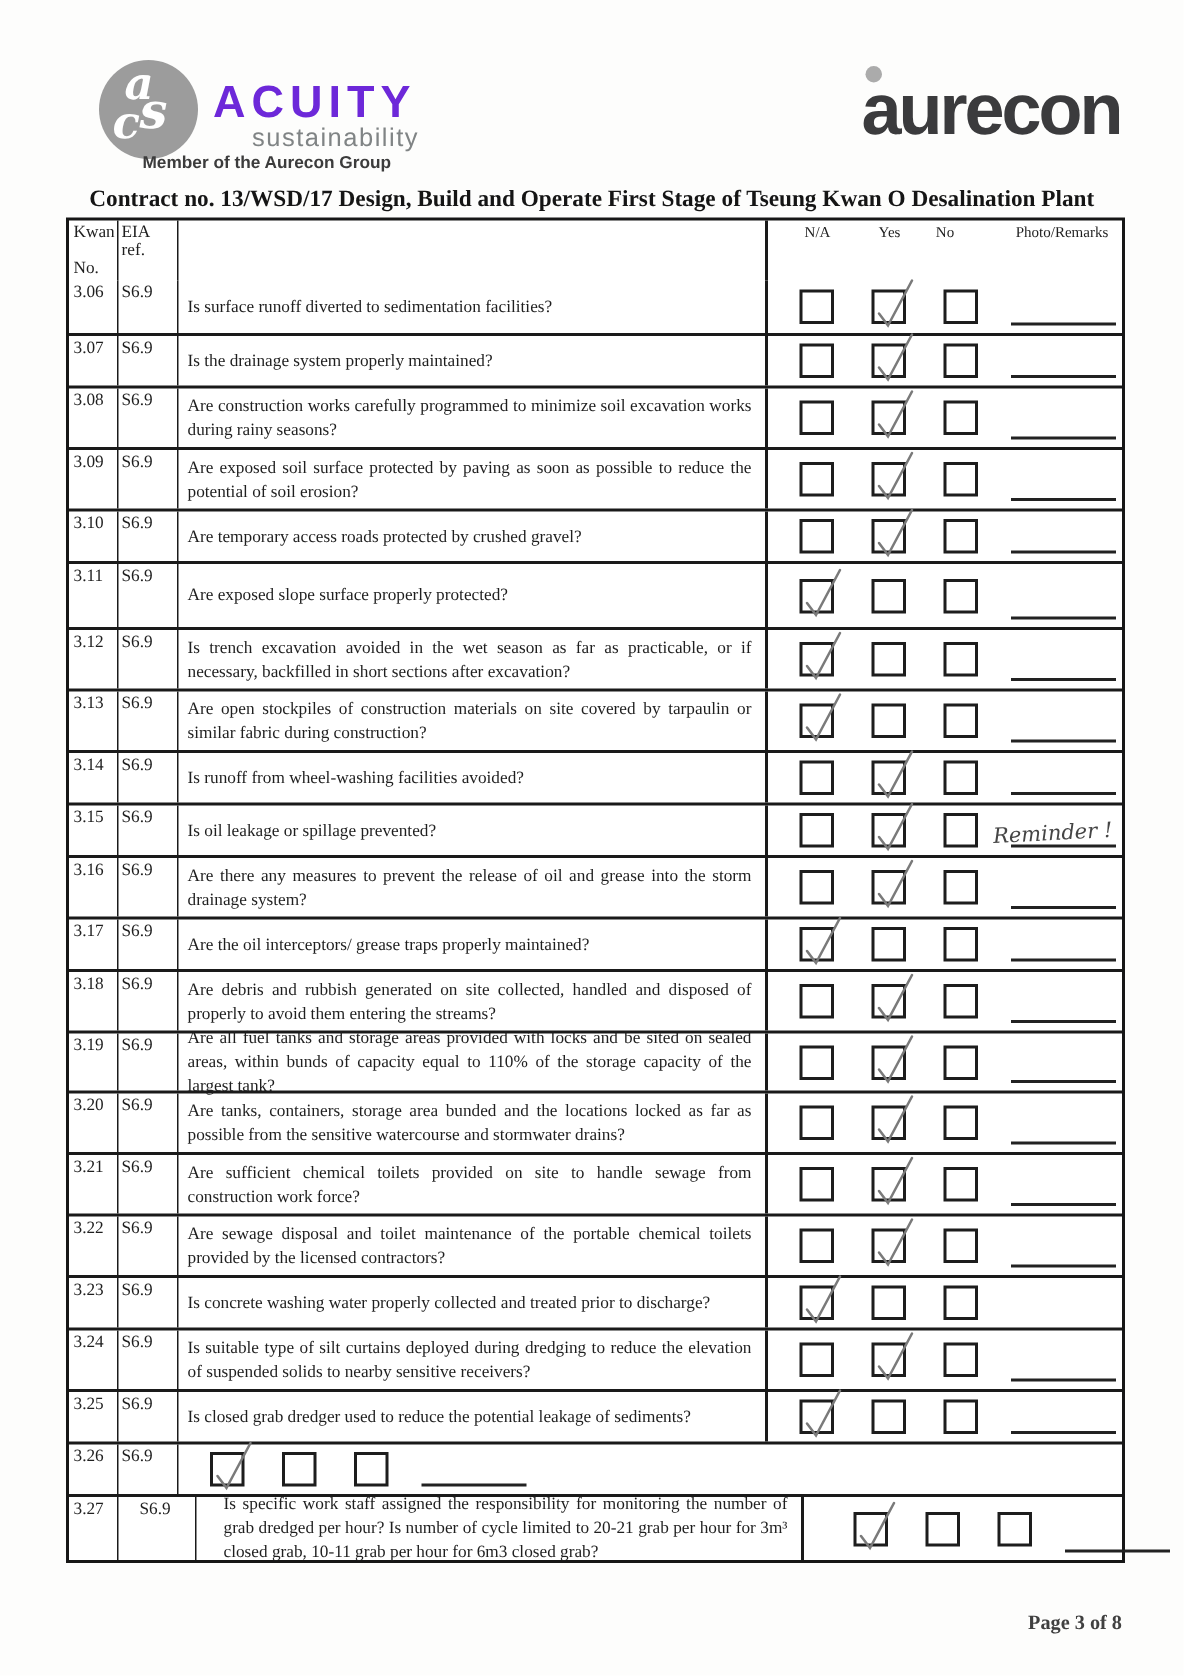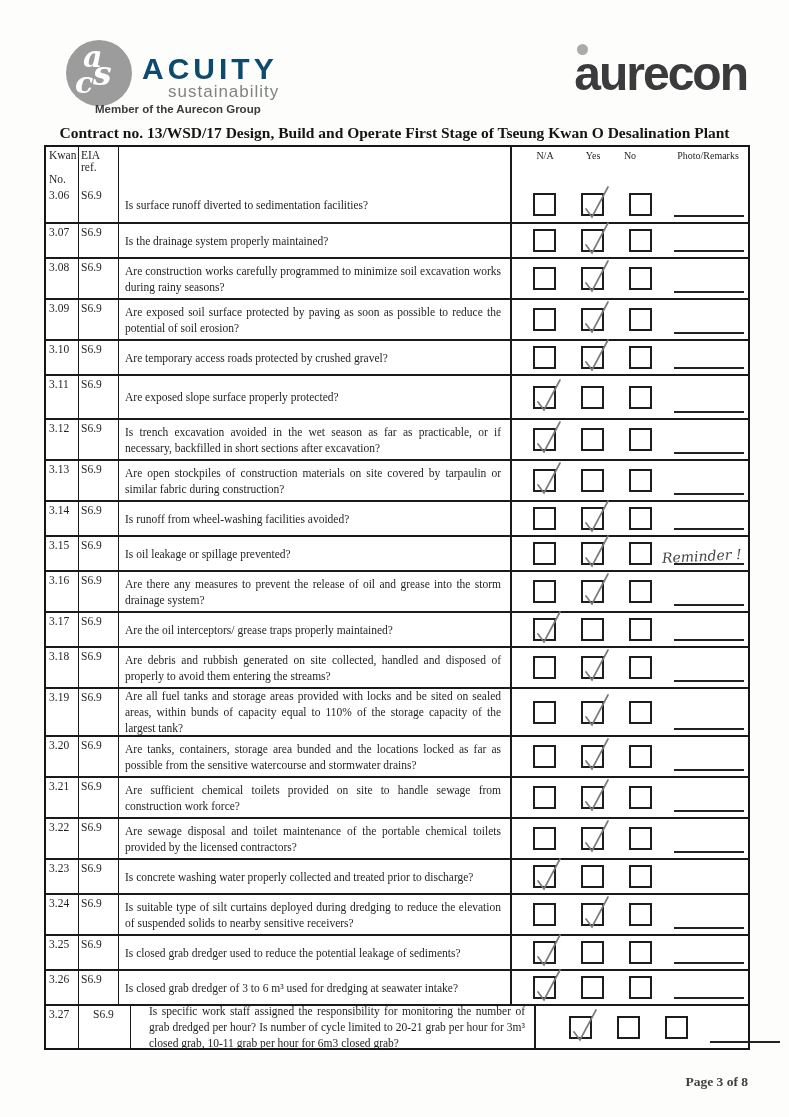"ACUITY" .acuity-name { color: #0c4a6e -> #6d28d9 }
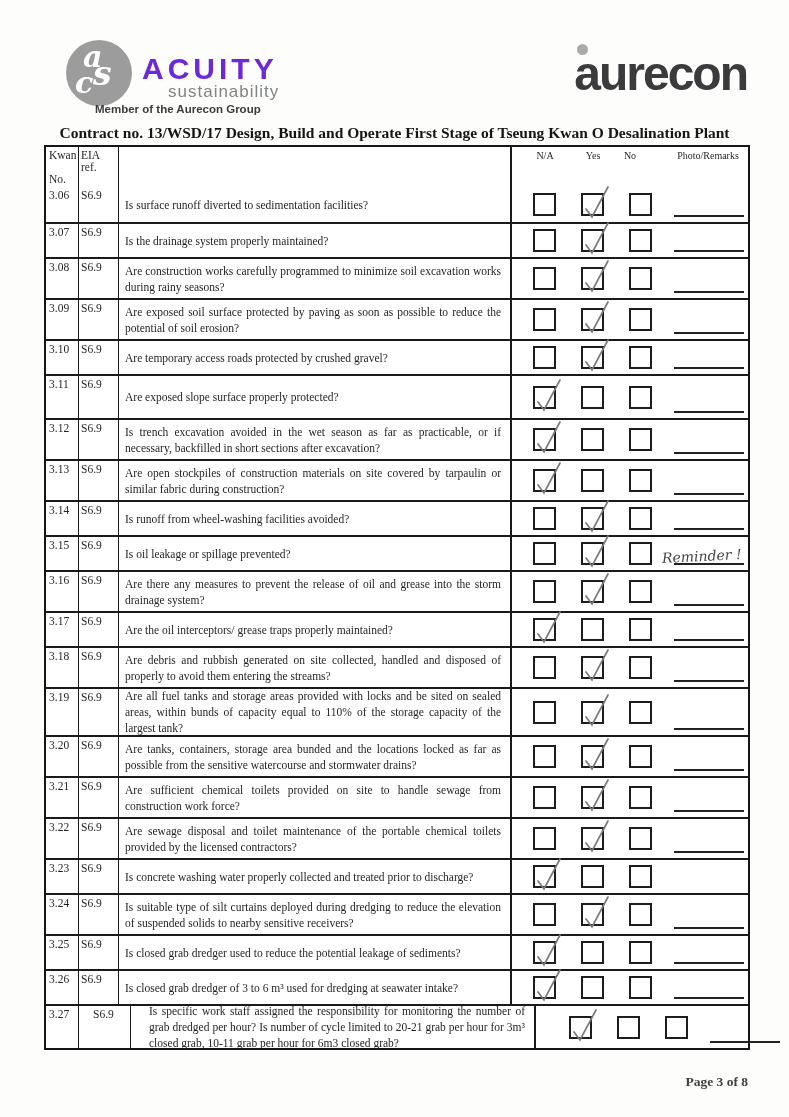"3.19" div.row { height: 48px -> 40px }
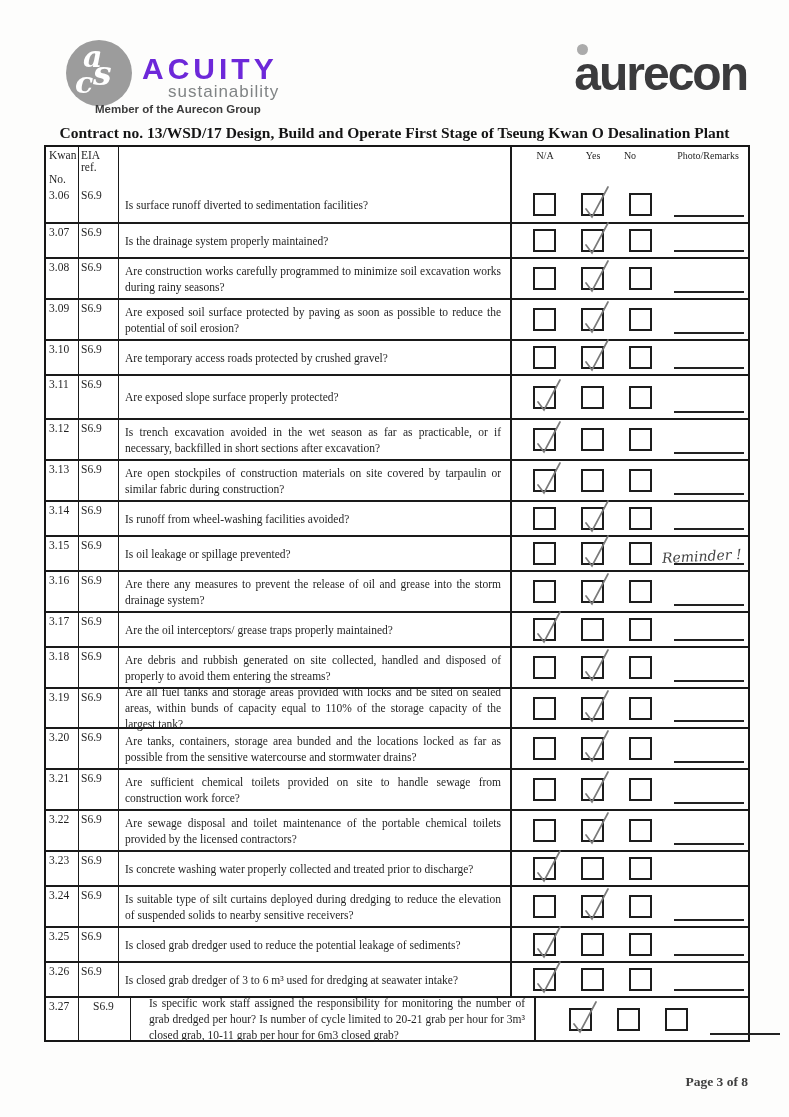"Is closed grab dredger of" div.cell { html: <div> <span>Is closed grab dredger of 3 to 6 m³ used for dredging at seawater intake?</span> </div> -> none }
